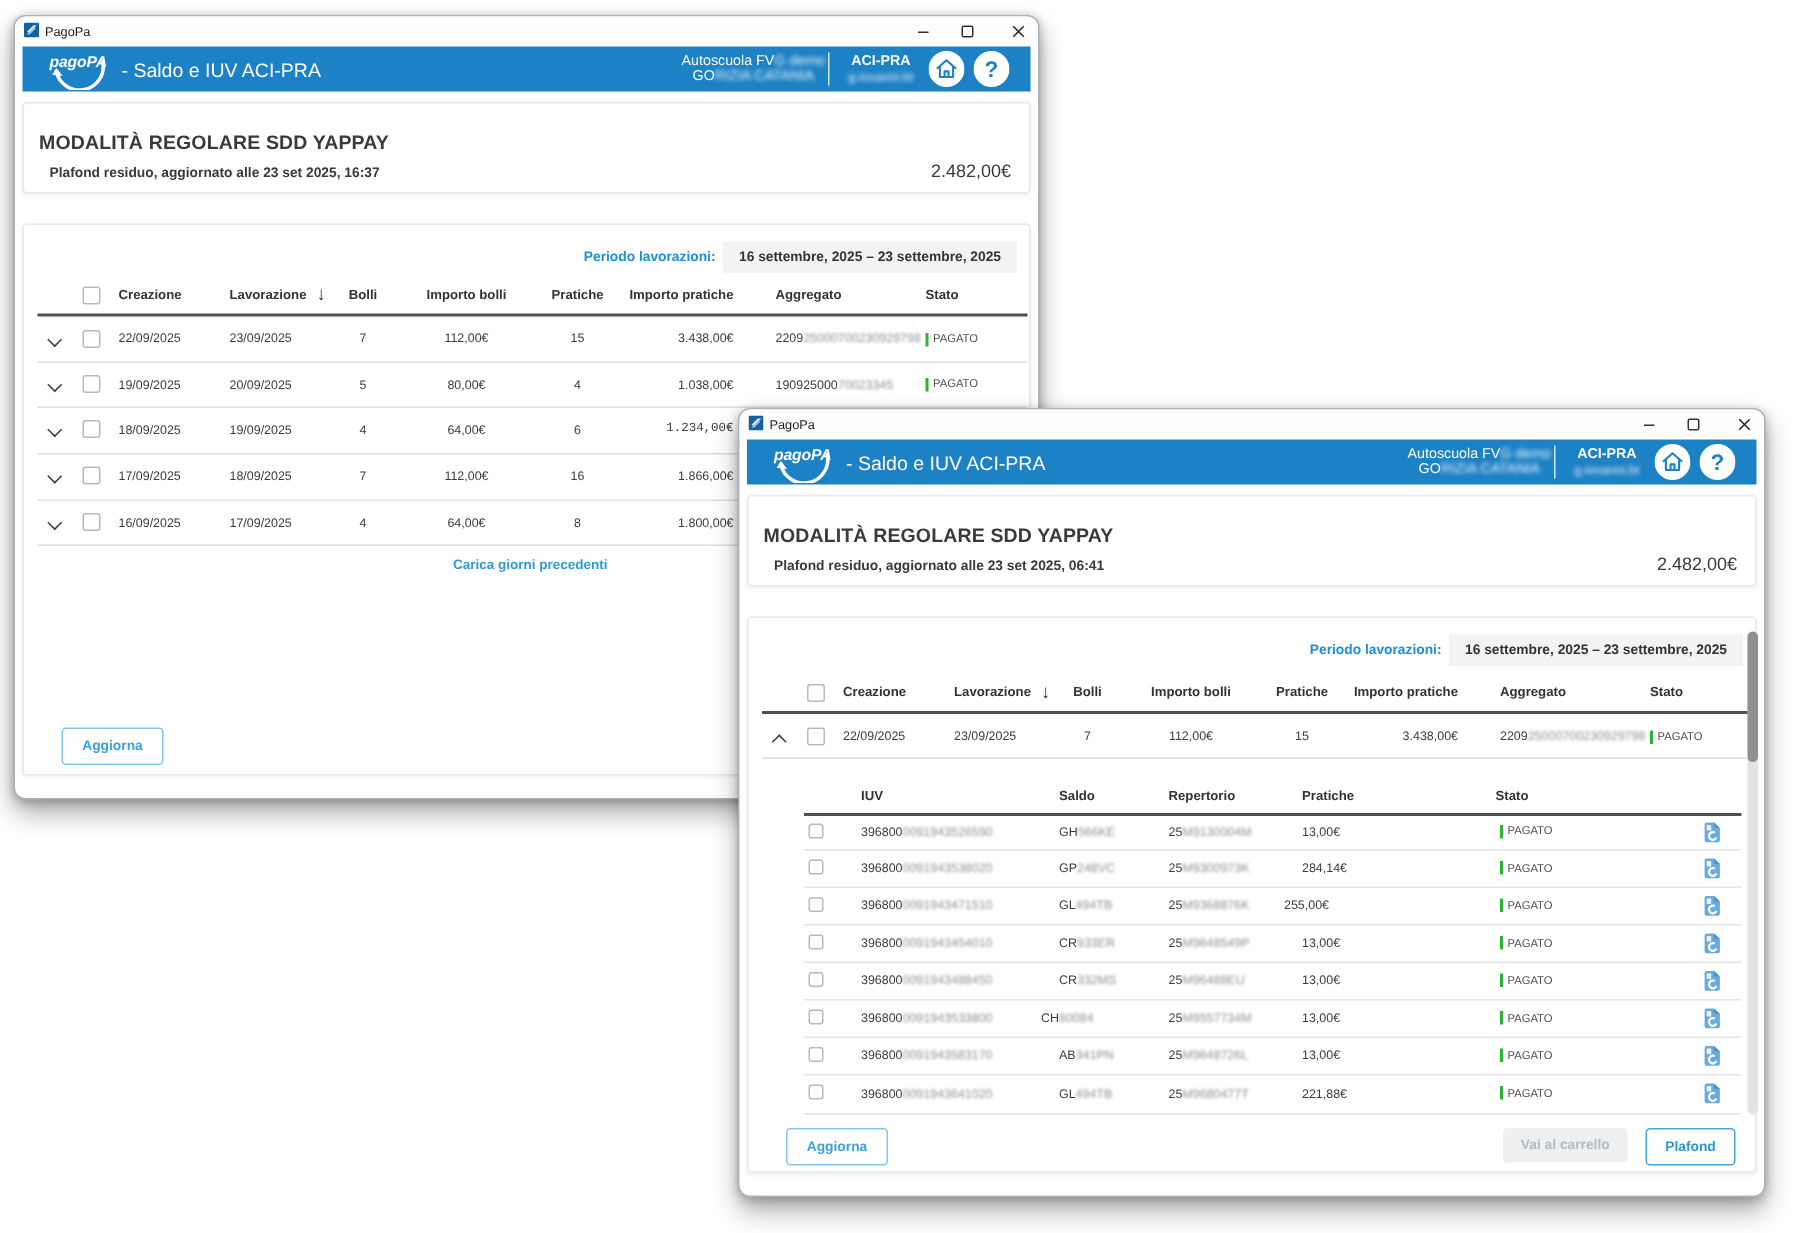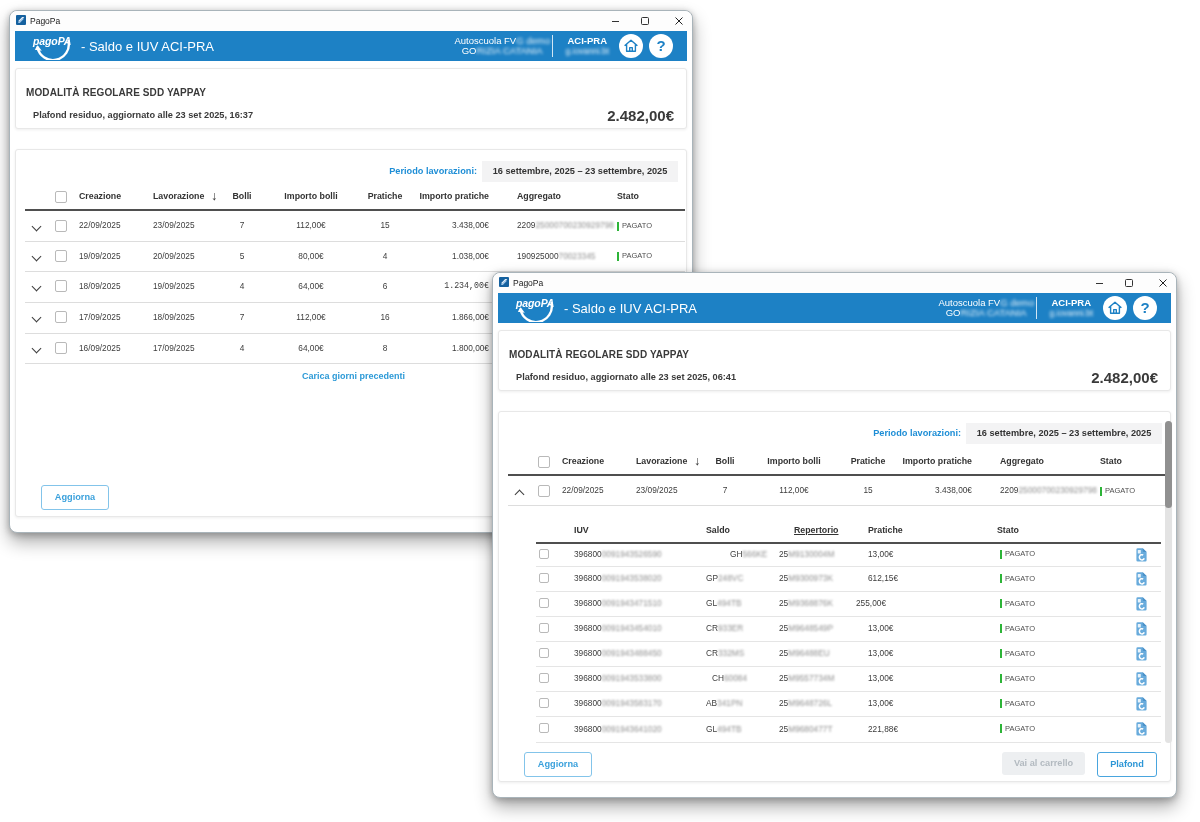"MODALITÀ REGOLARE SDD YAPPAY" .c1 .t1 { font-size: 10px -> 13px }
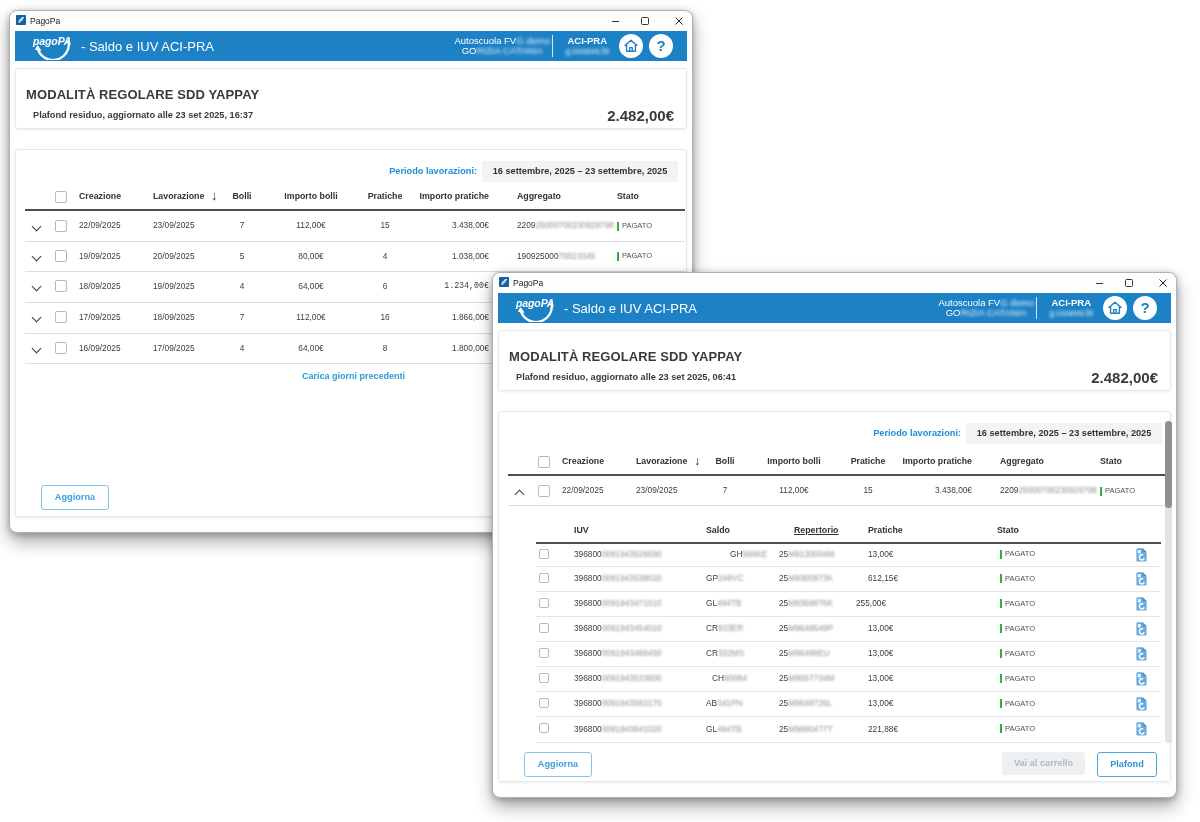"2.482,00€" .c1 .amt { font-size: 15px -> 12px; font-weight: bold -> normal }
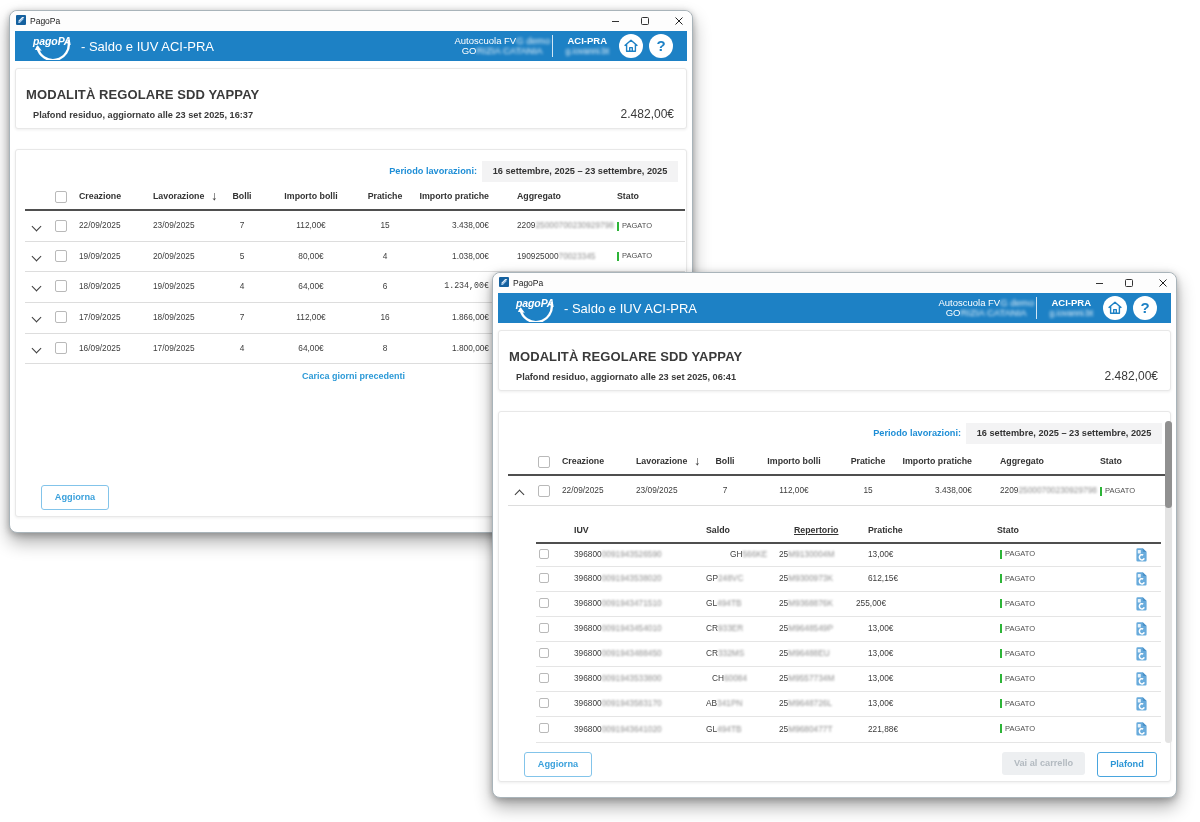"Repertorio" span { left: 258px -> 243px; text-decoration: underline -> none }
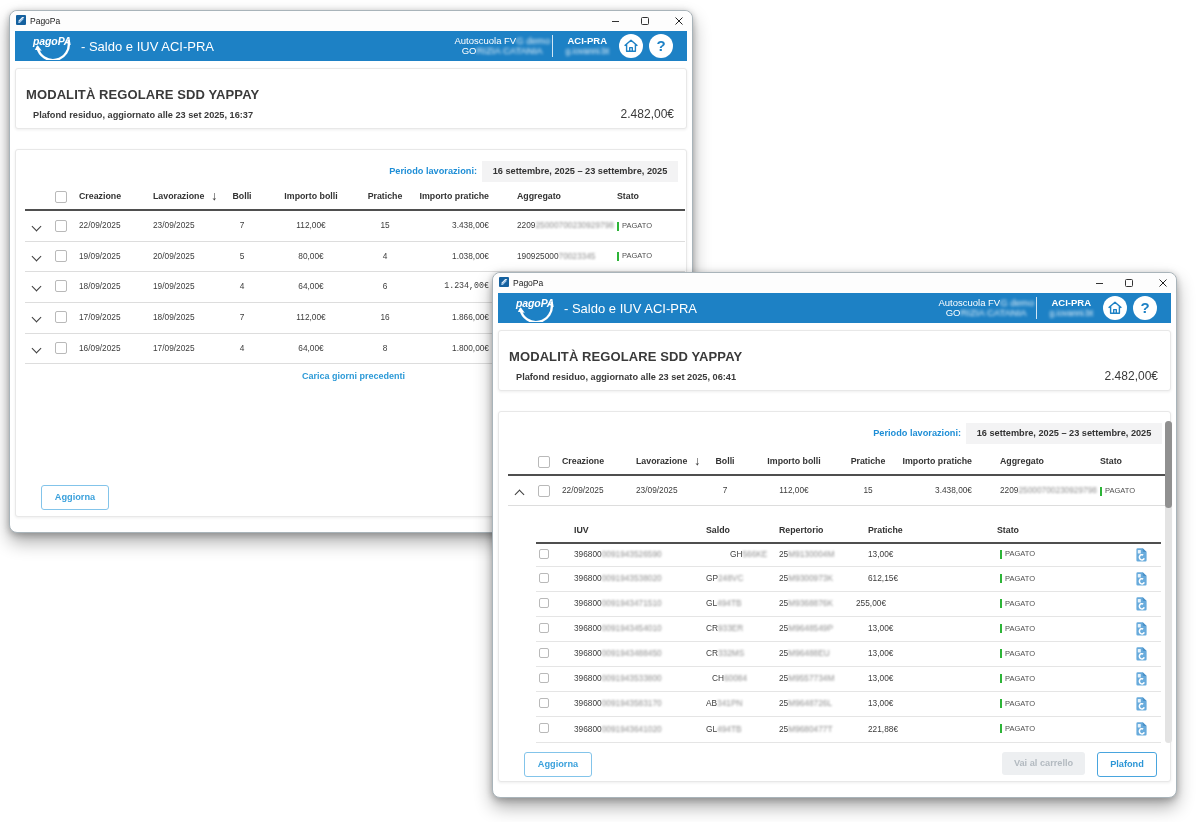"GH" span { margin-left: 24px -> none }
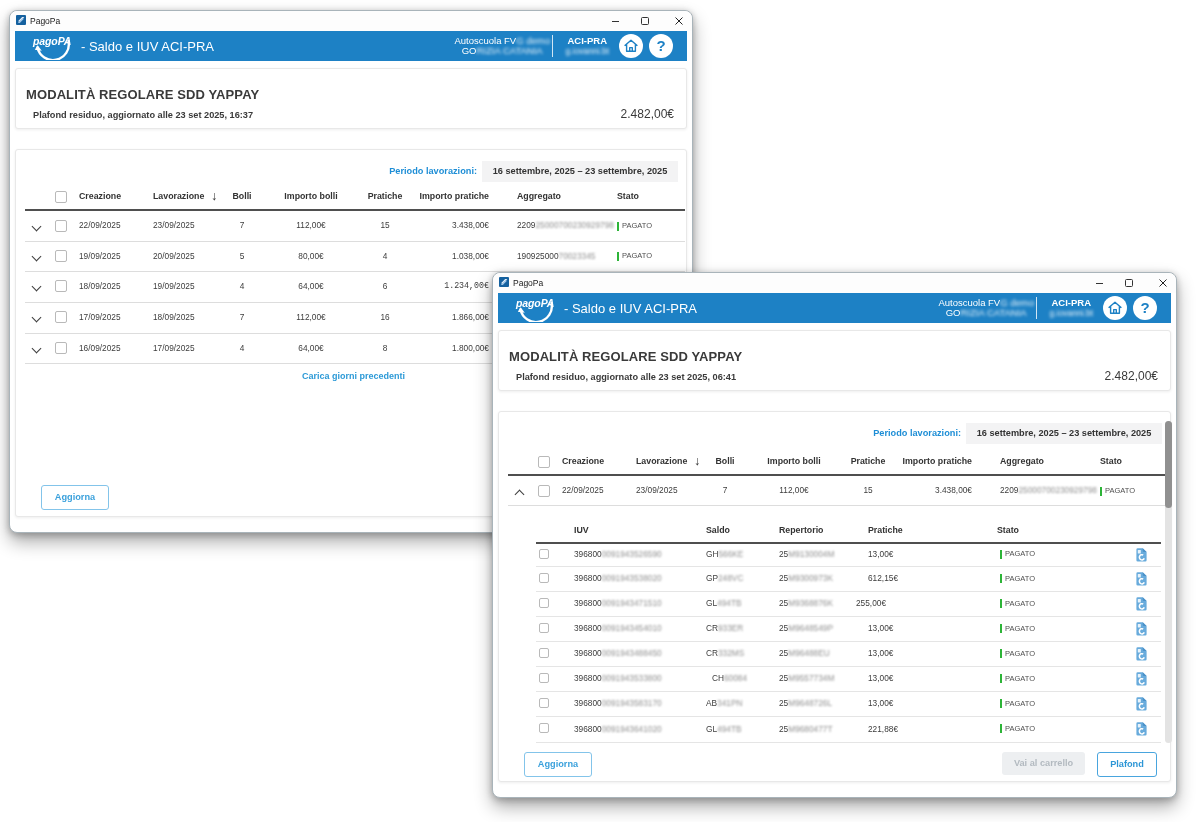"612,15€" span { text: 612,15€ -> 284,14€ }
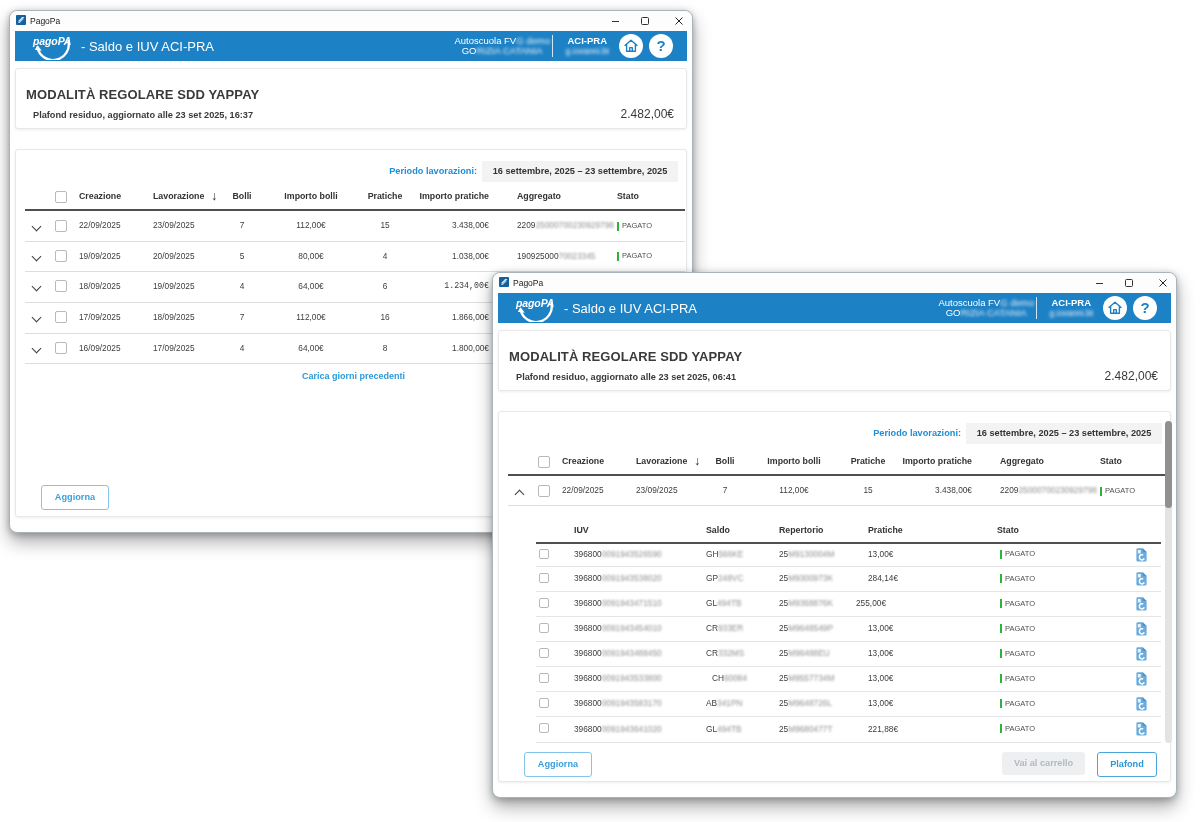"CH" span { left: 176px -> 158px }
